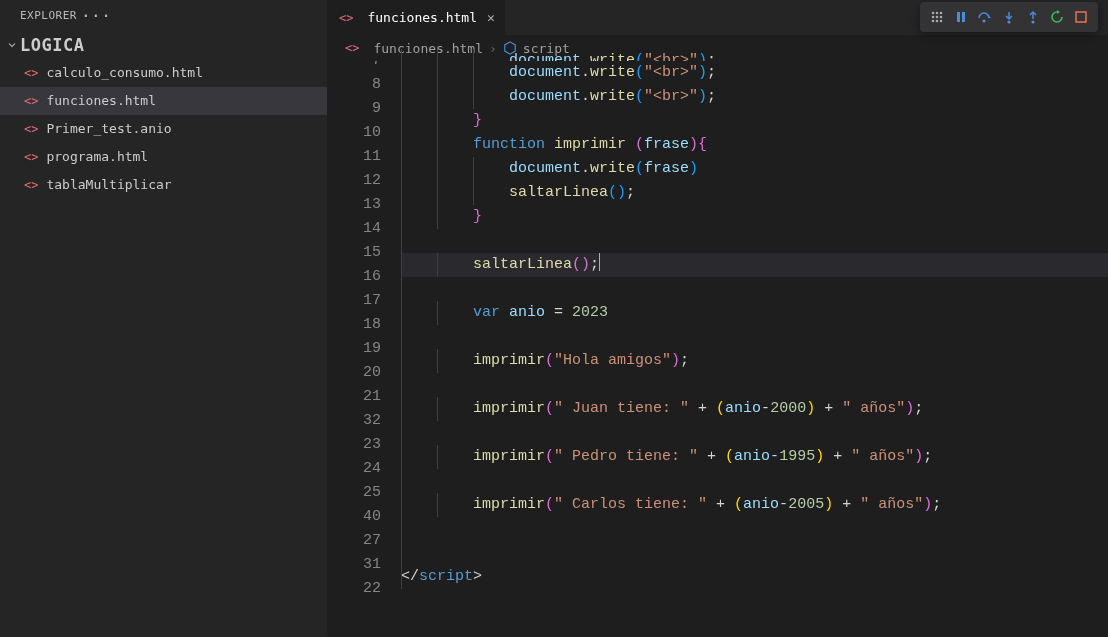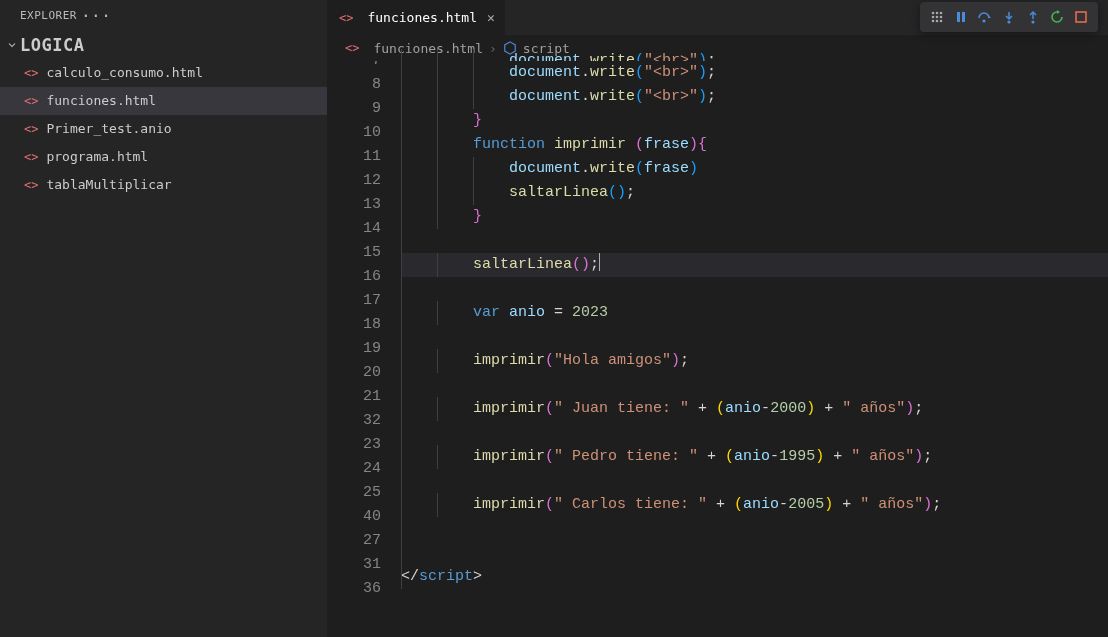"36" div { text: 36 -> 22 }
